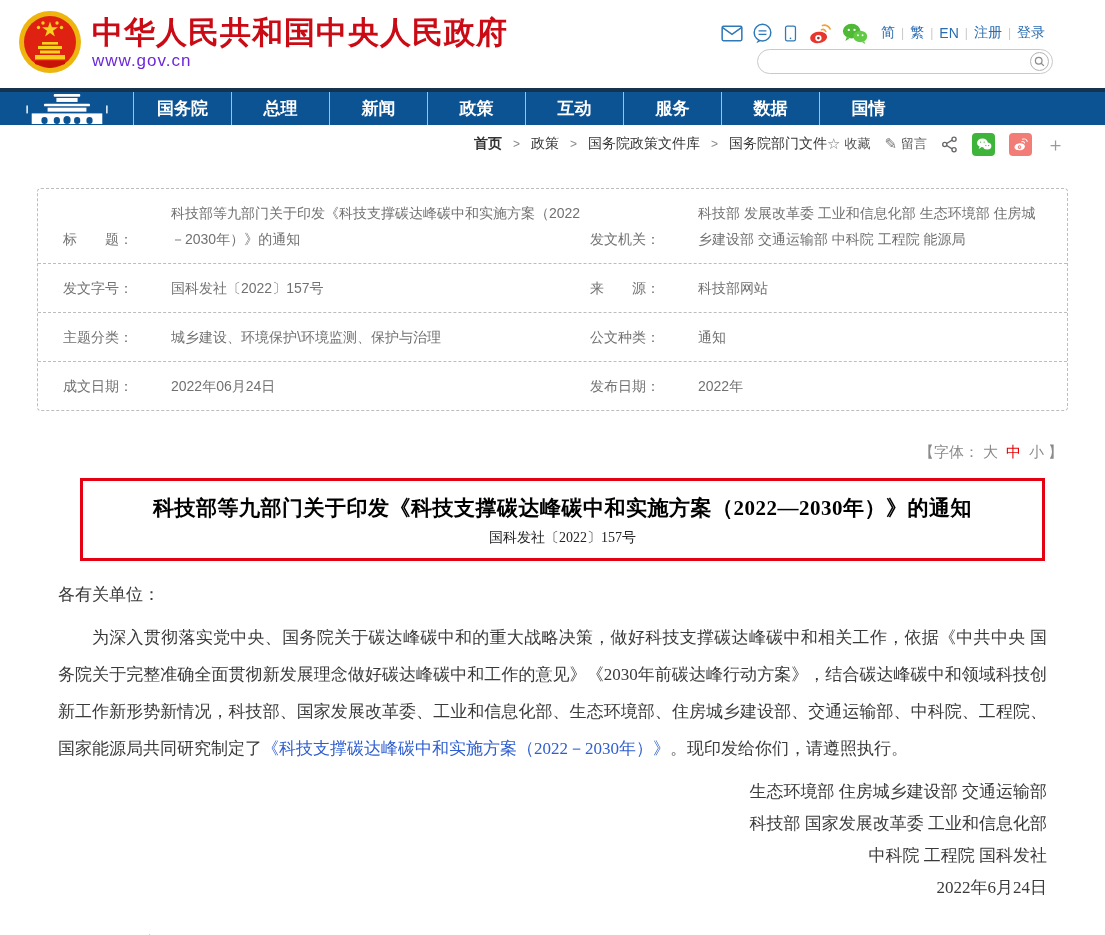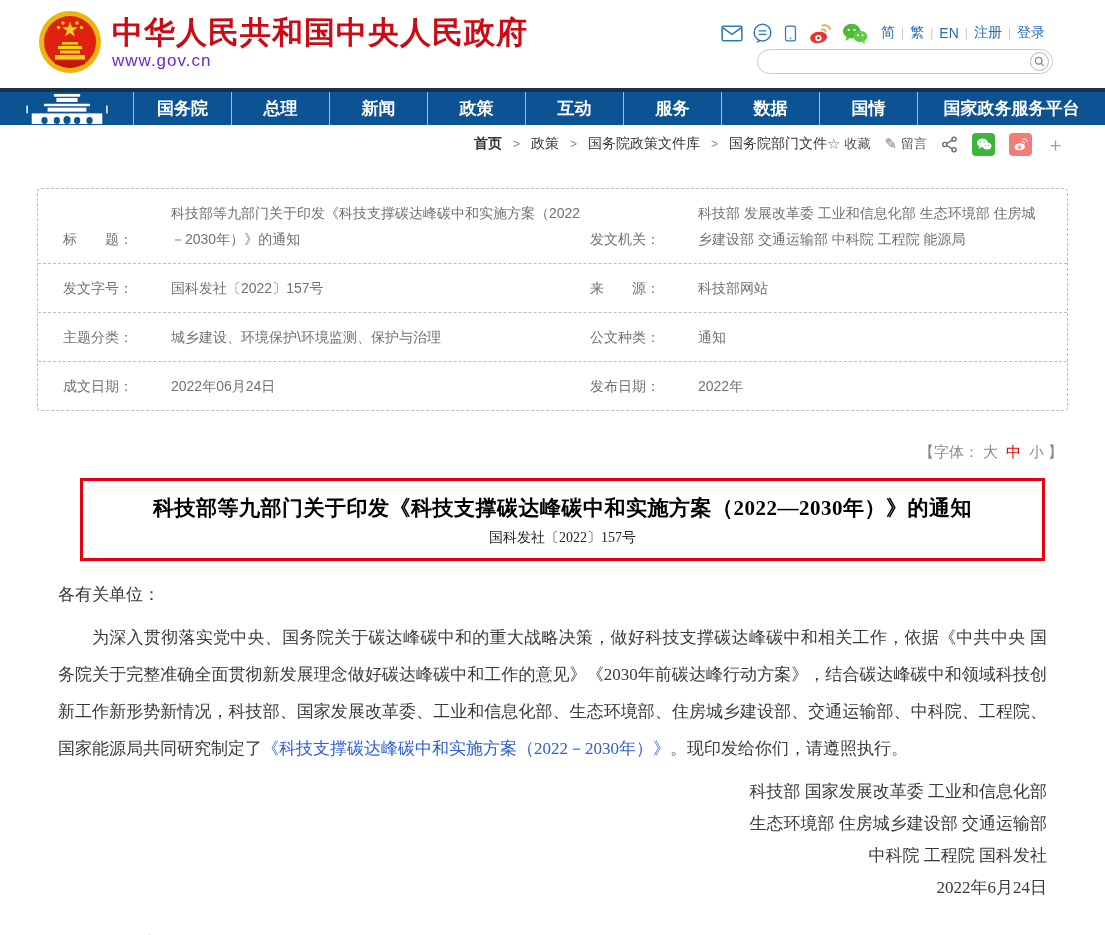"中华人民共和国中央人民政府" .brand { left: 37px -> 17px }
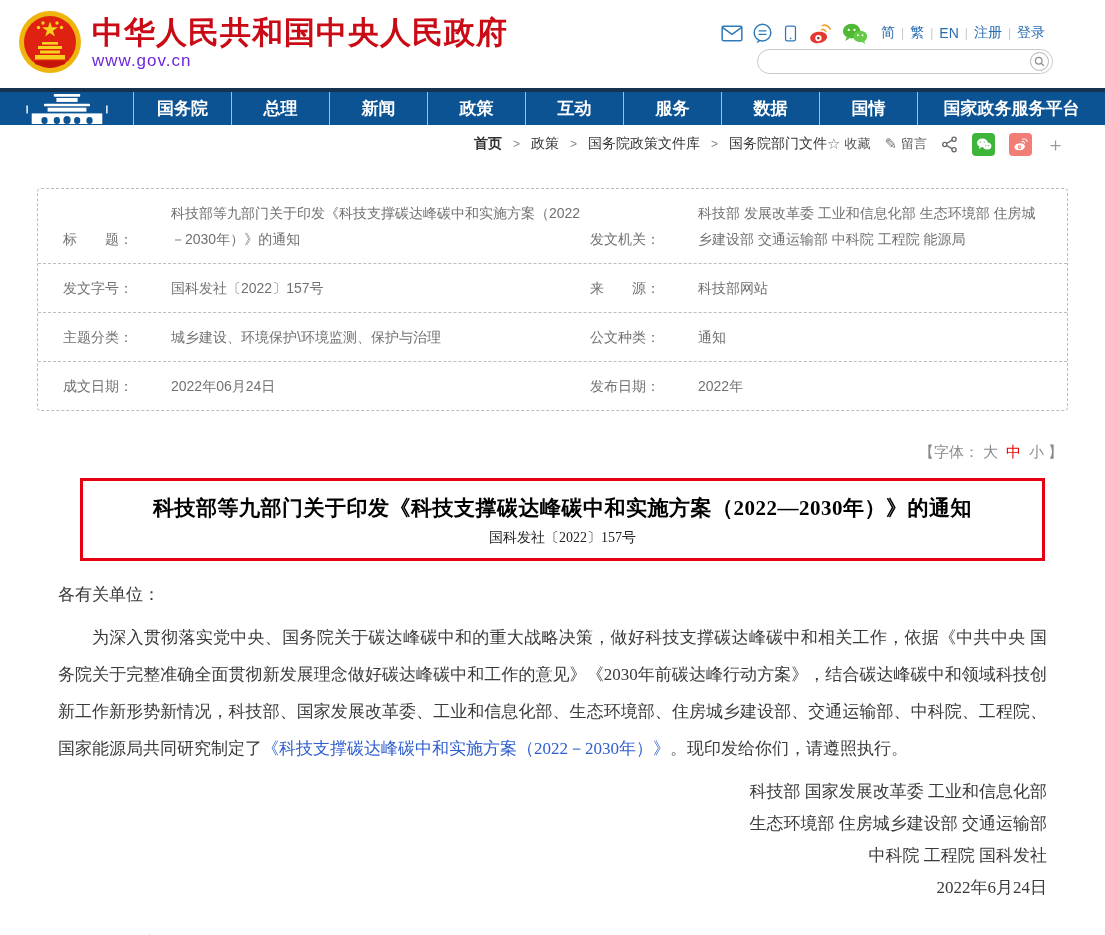"国家政务服务平台" a.nav-item { html: <a>国家政务服务平台</a> -> none }
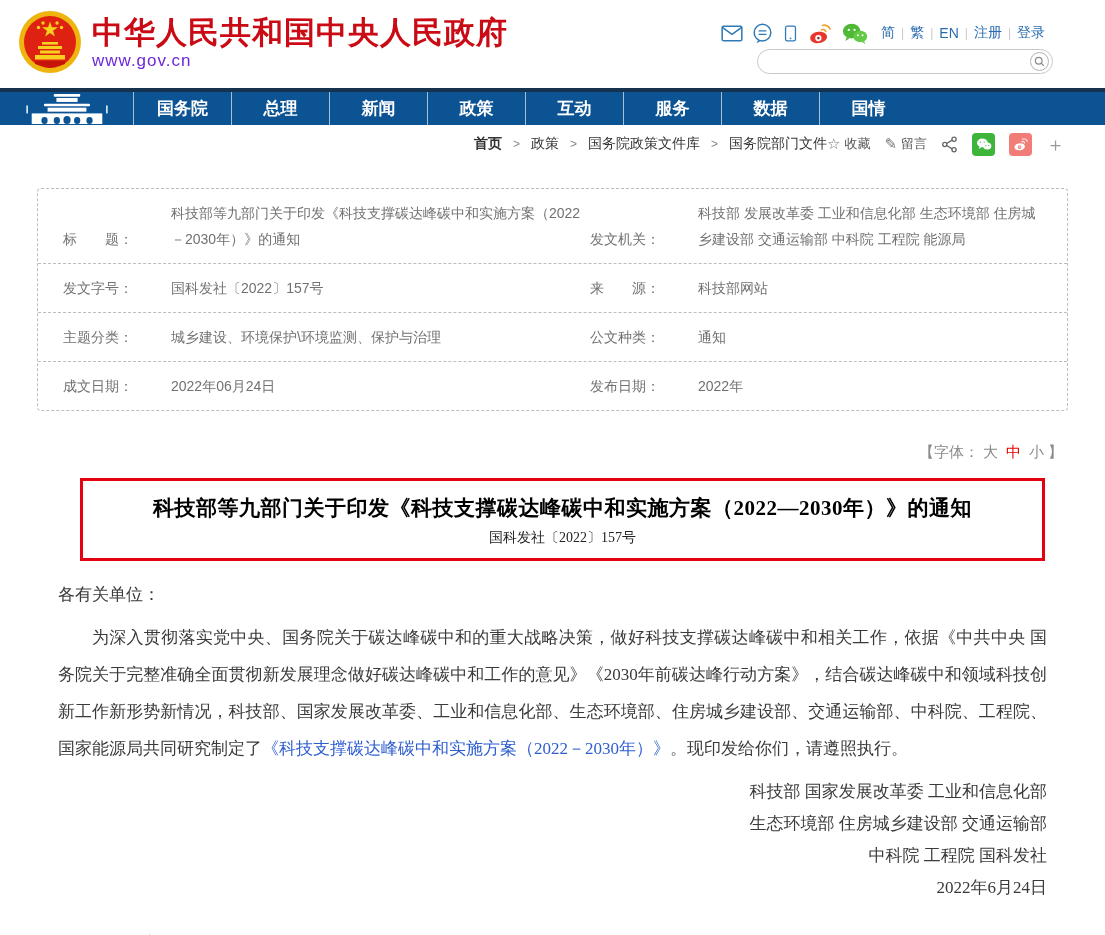"科技部 国家发展改革委 工业和信息化部" div { order: before "生态环境部 住房城乡建设部 交通运输部" -> after "生态环境部 住房城乡建设部 交通运输部" }
